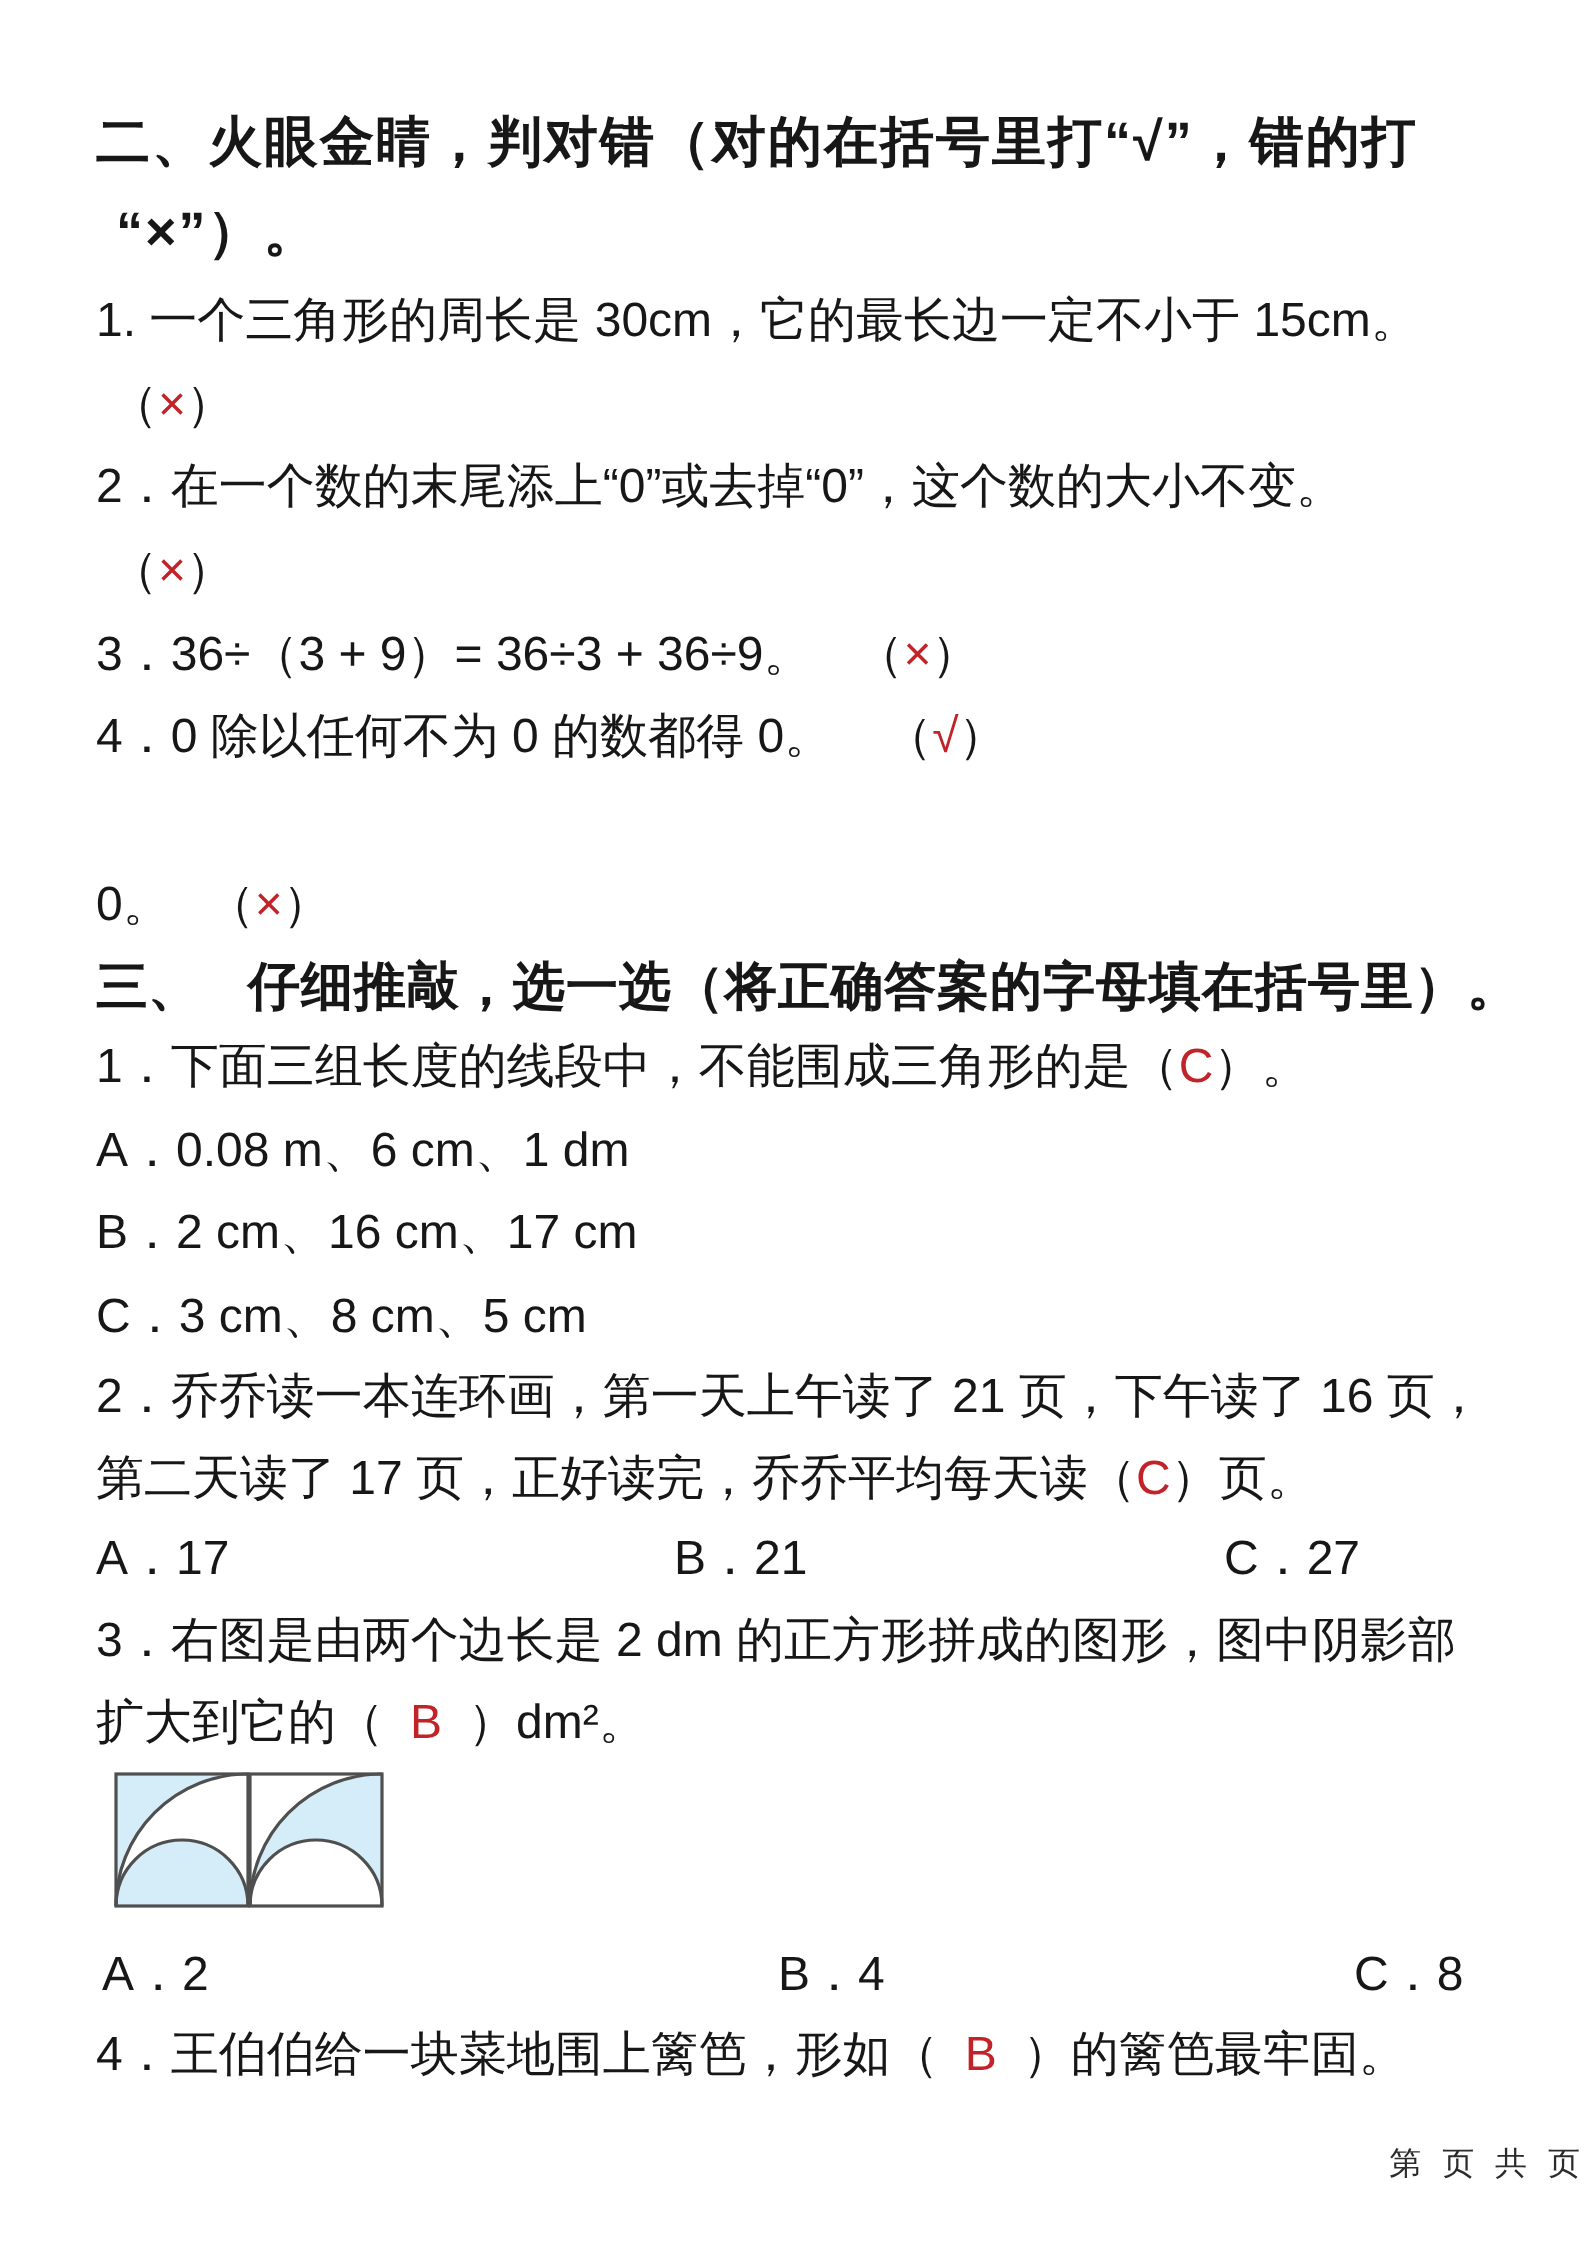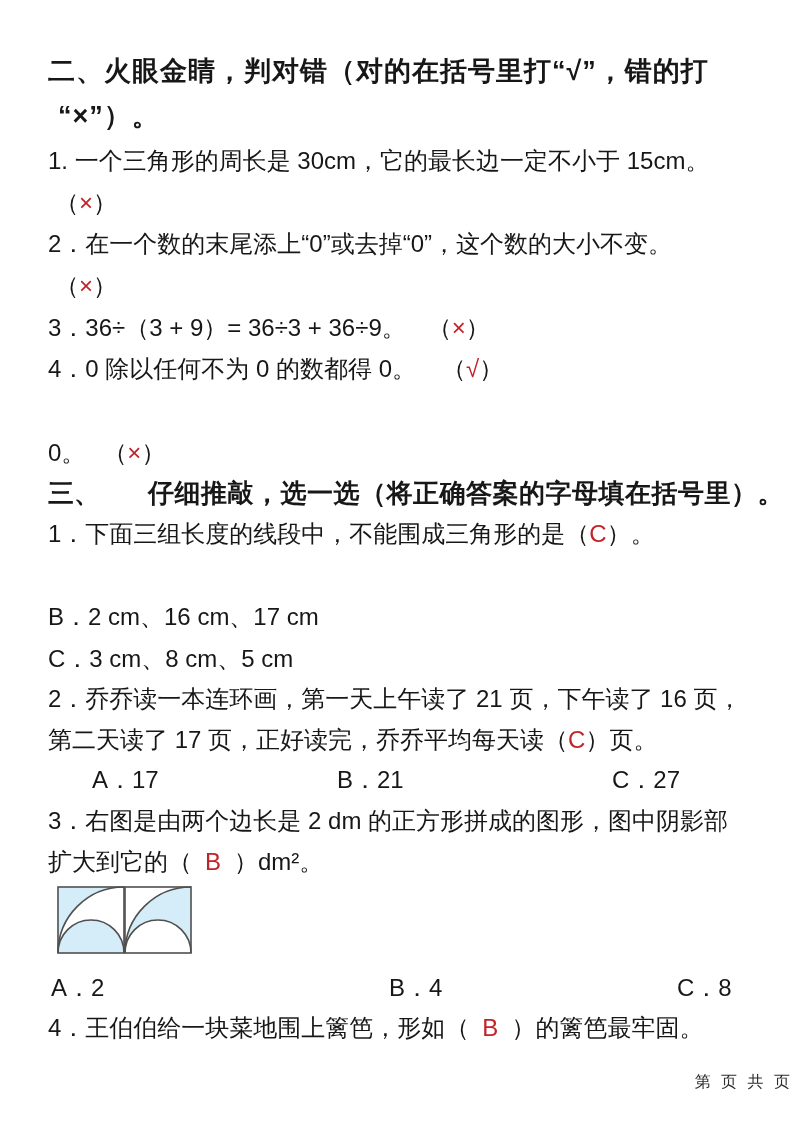"仔细推敲，选一选（将正确答案的字母填在括号里）。" .gap-title { margin-left: 48px -> 24px }
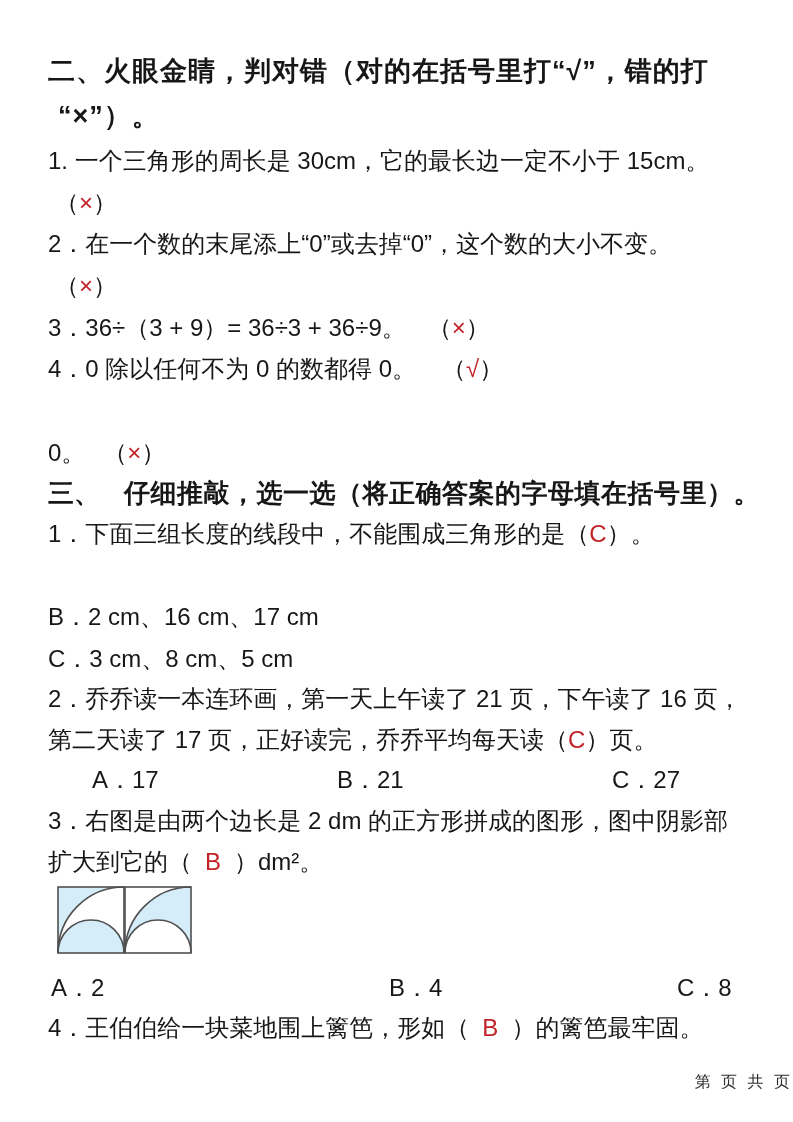"A．0.08 m、6 cm、1 dm" div.line { html: none -> <div>A．0.08 m、6 cm、1 dm</div> }
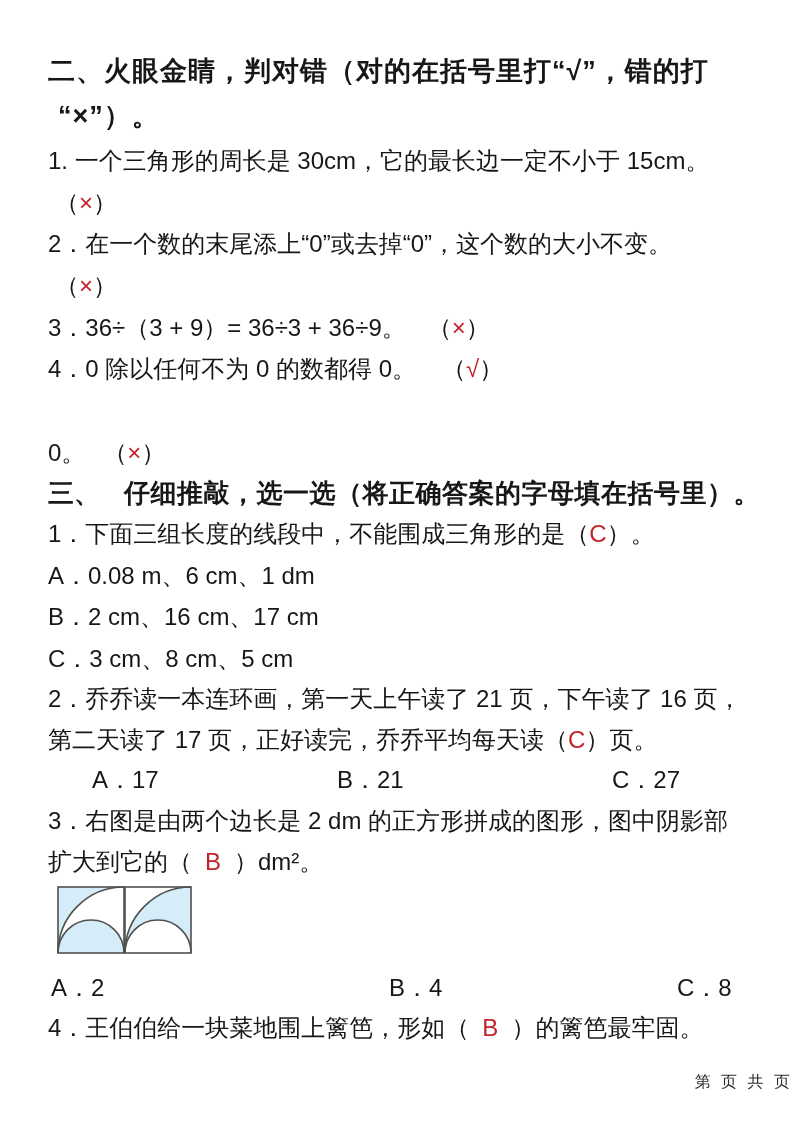"A．17" .opts-a .oA { margin-left: 44px -> none }
